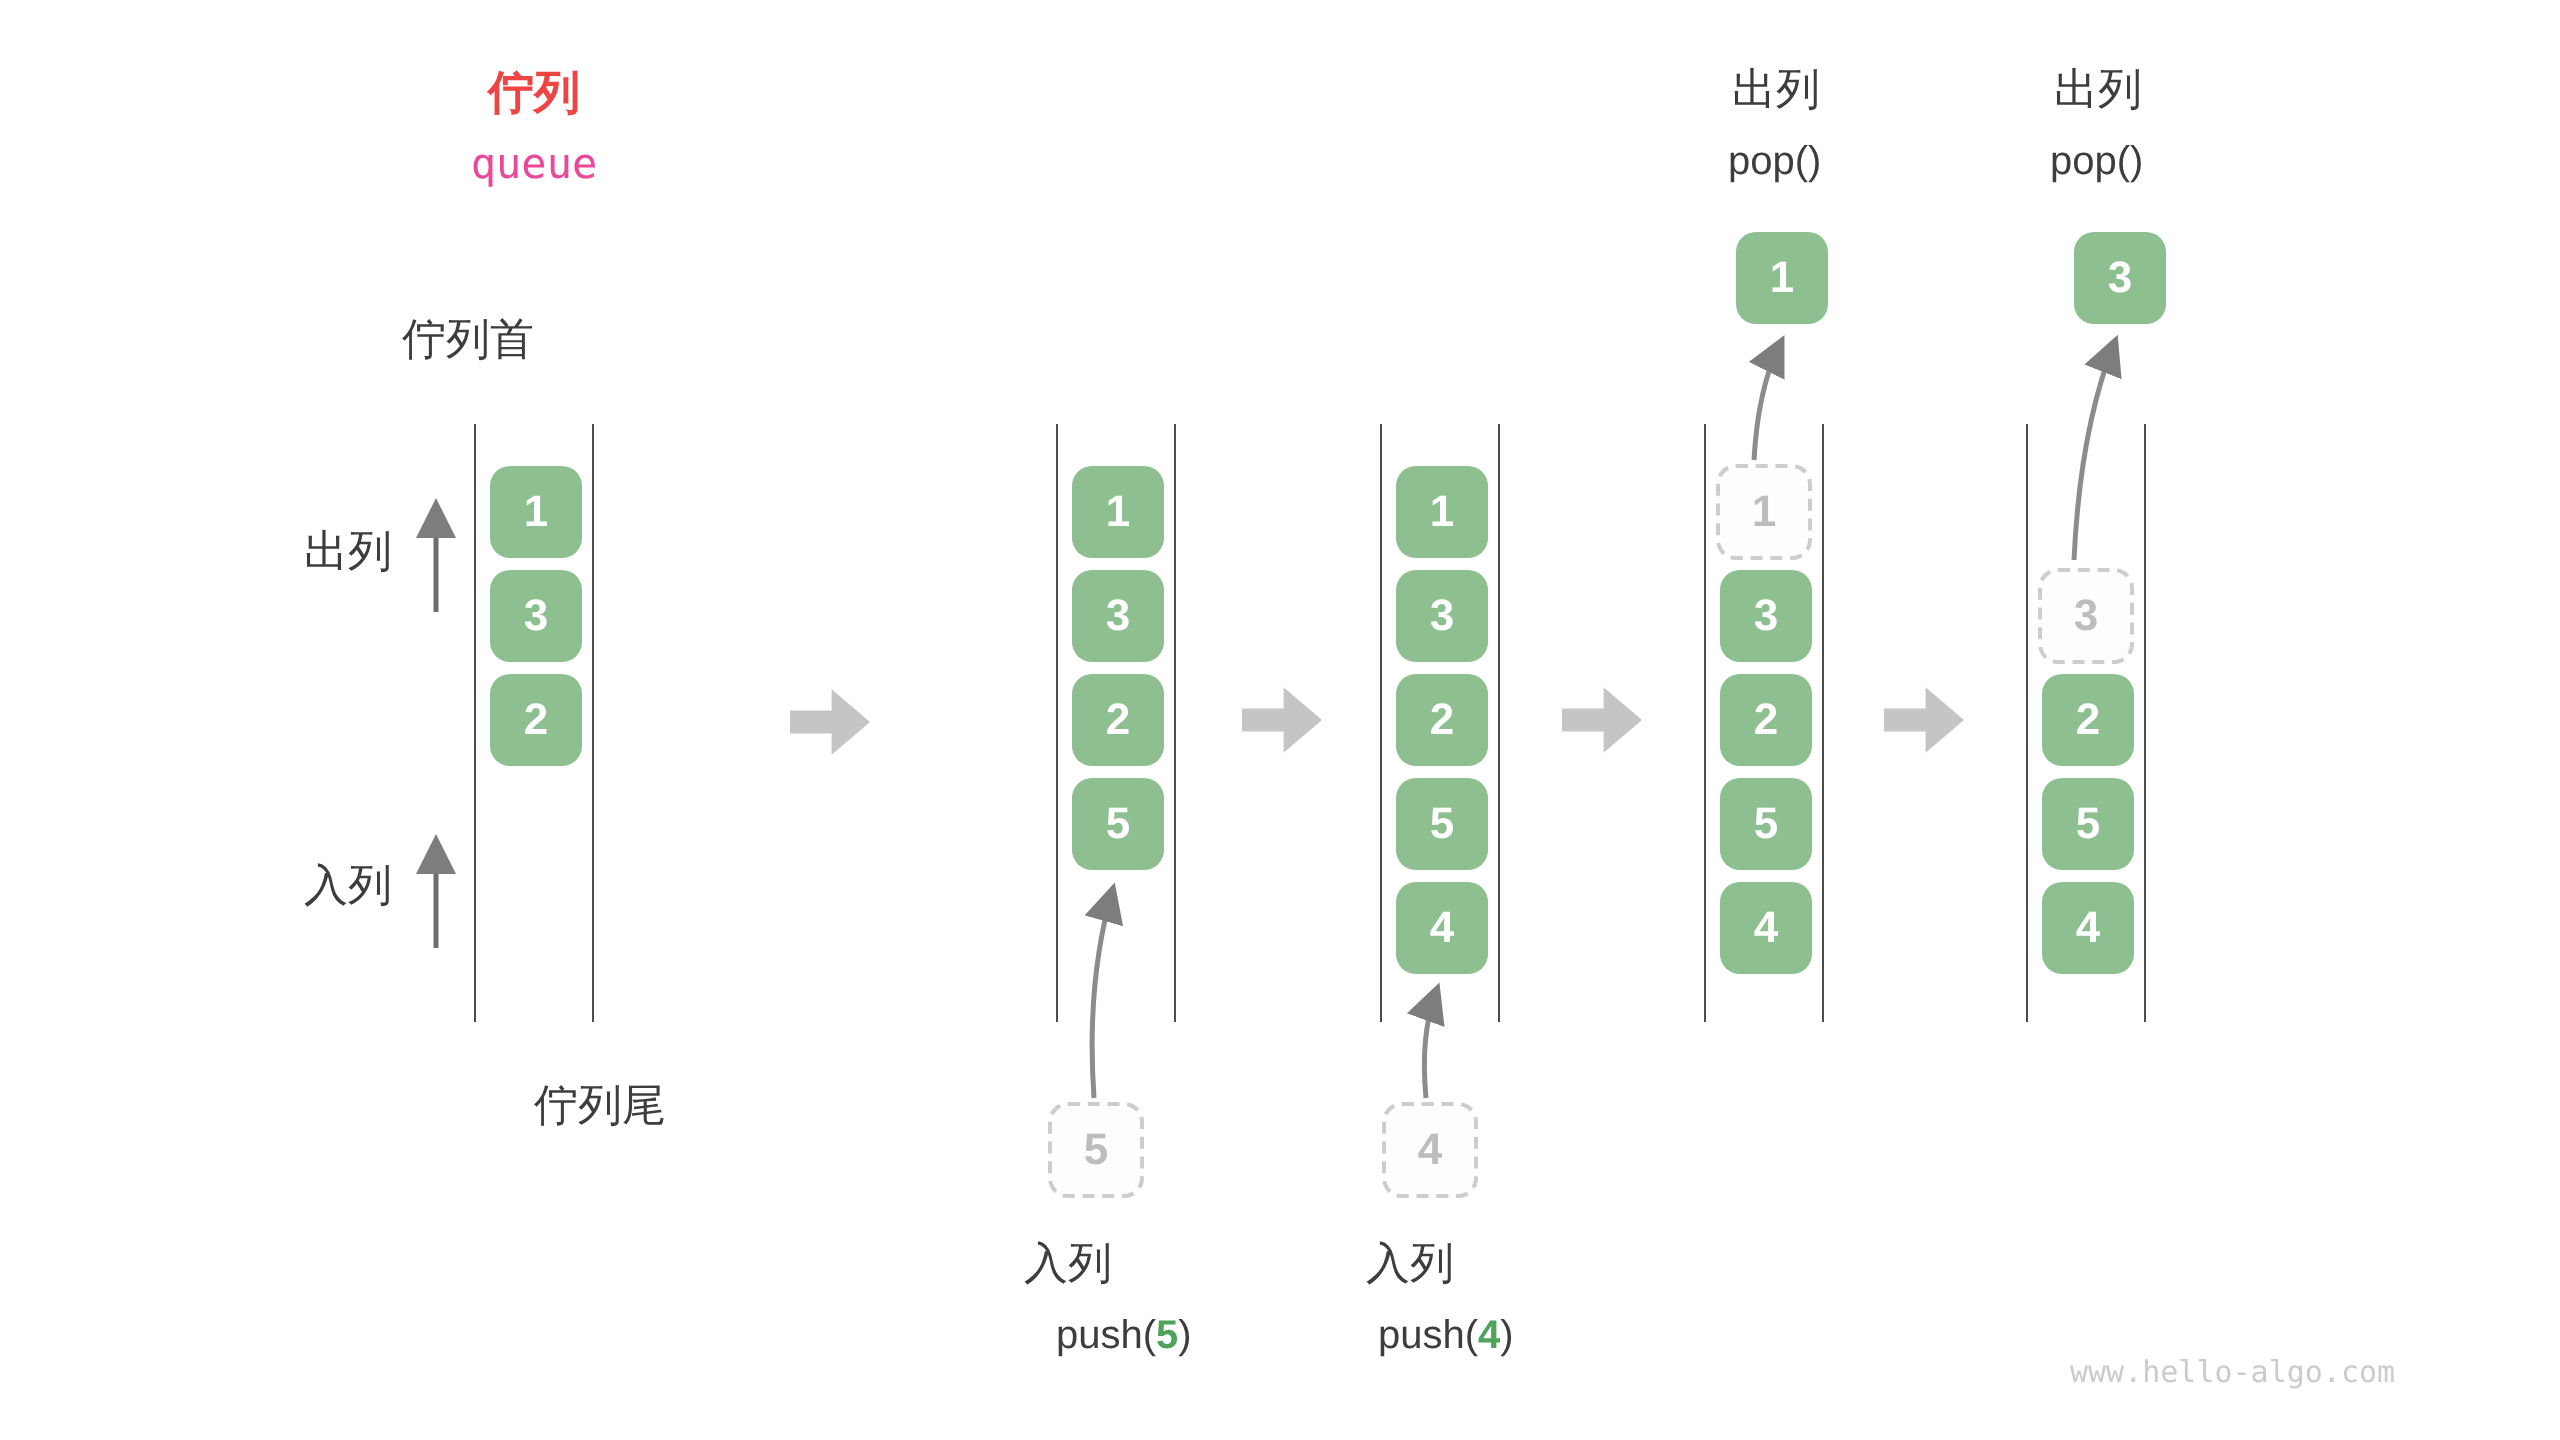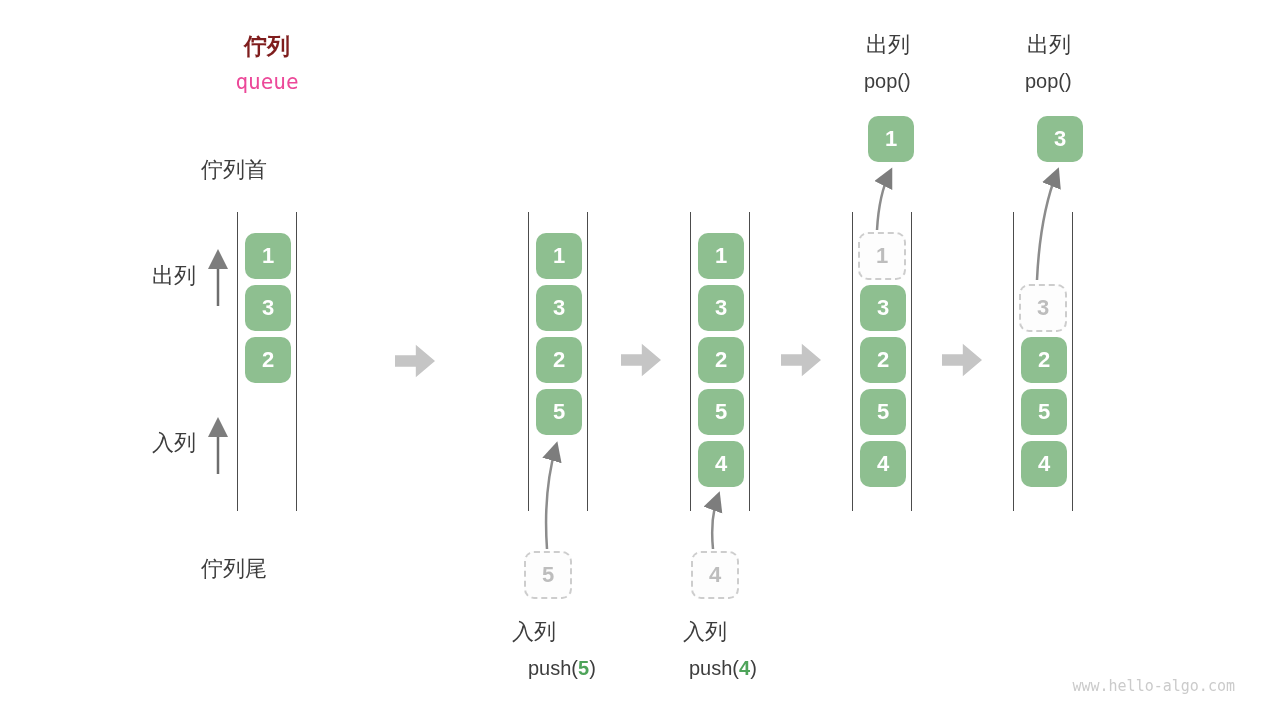"佇列" .title-zh { color: #7f1d1d -> #ef4444 }
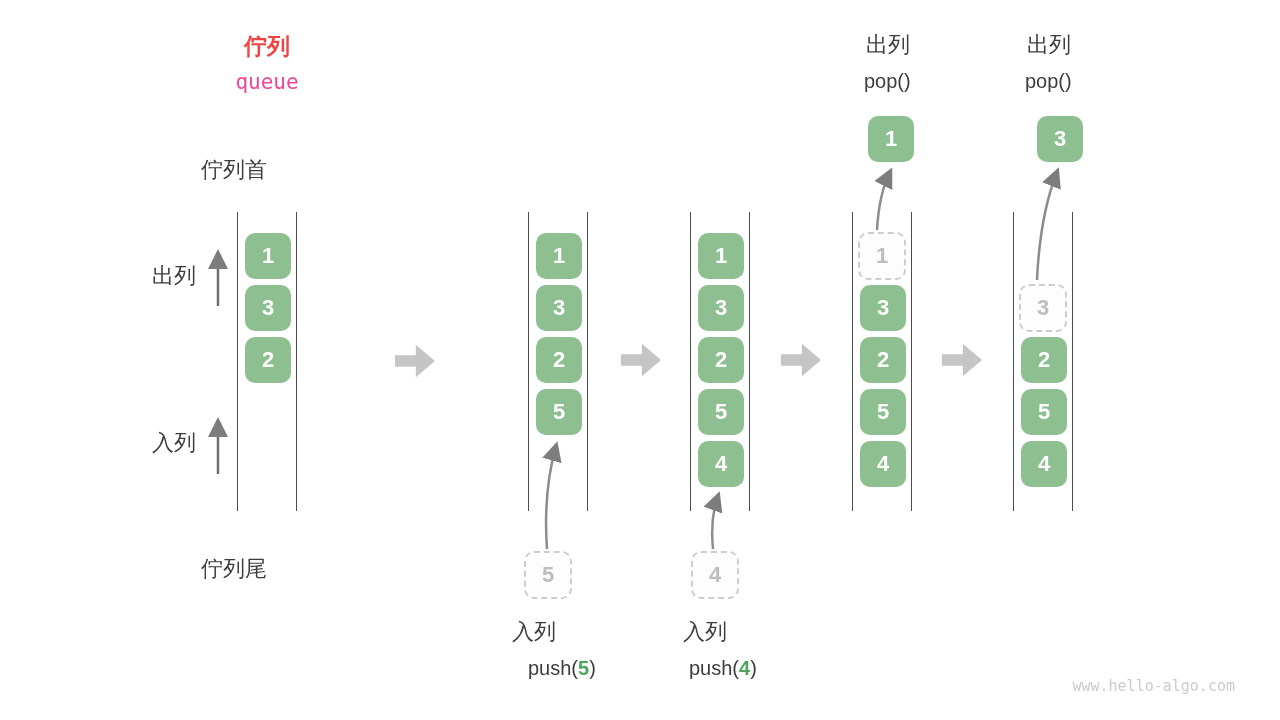"佇列尾" .lbl-rear { text-align: left -> right; top: 557px -> 541px }
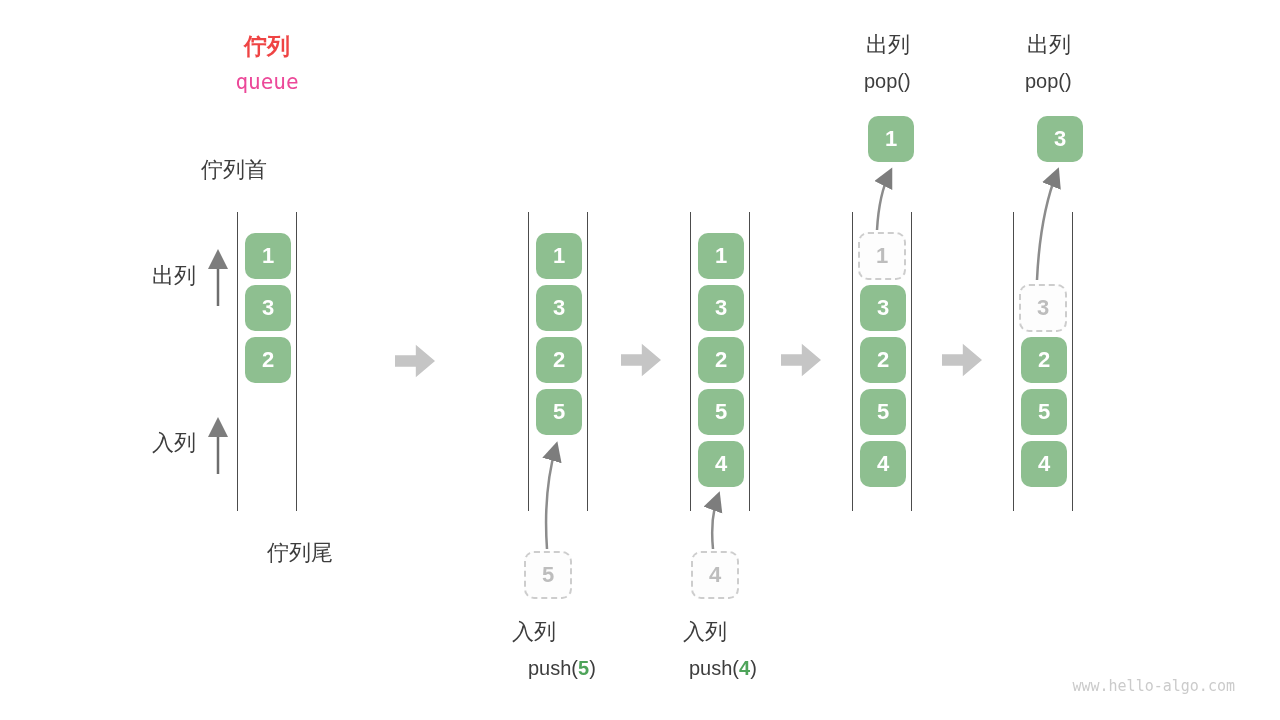"www.hello-algo.com" .watermark { text-align: right -> none }
